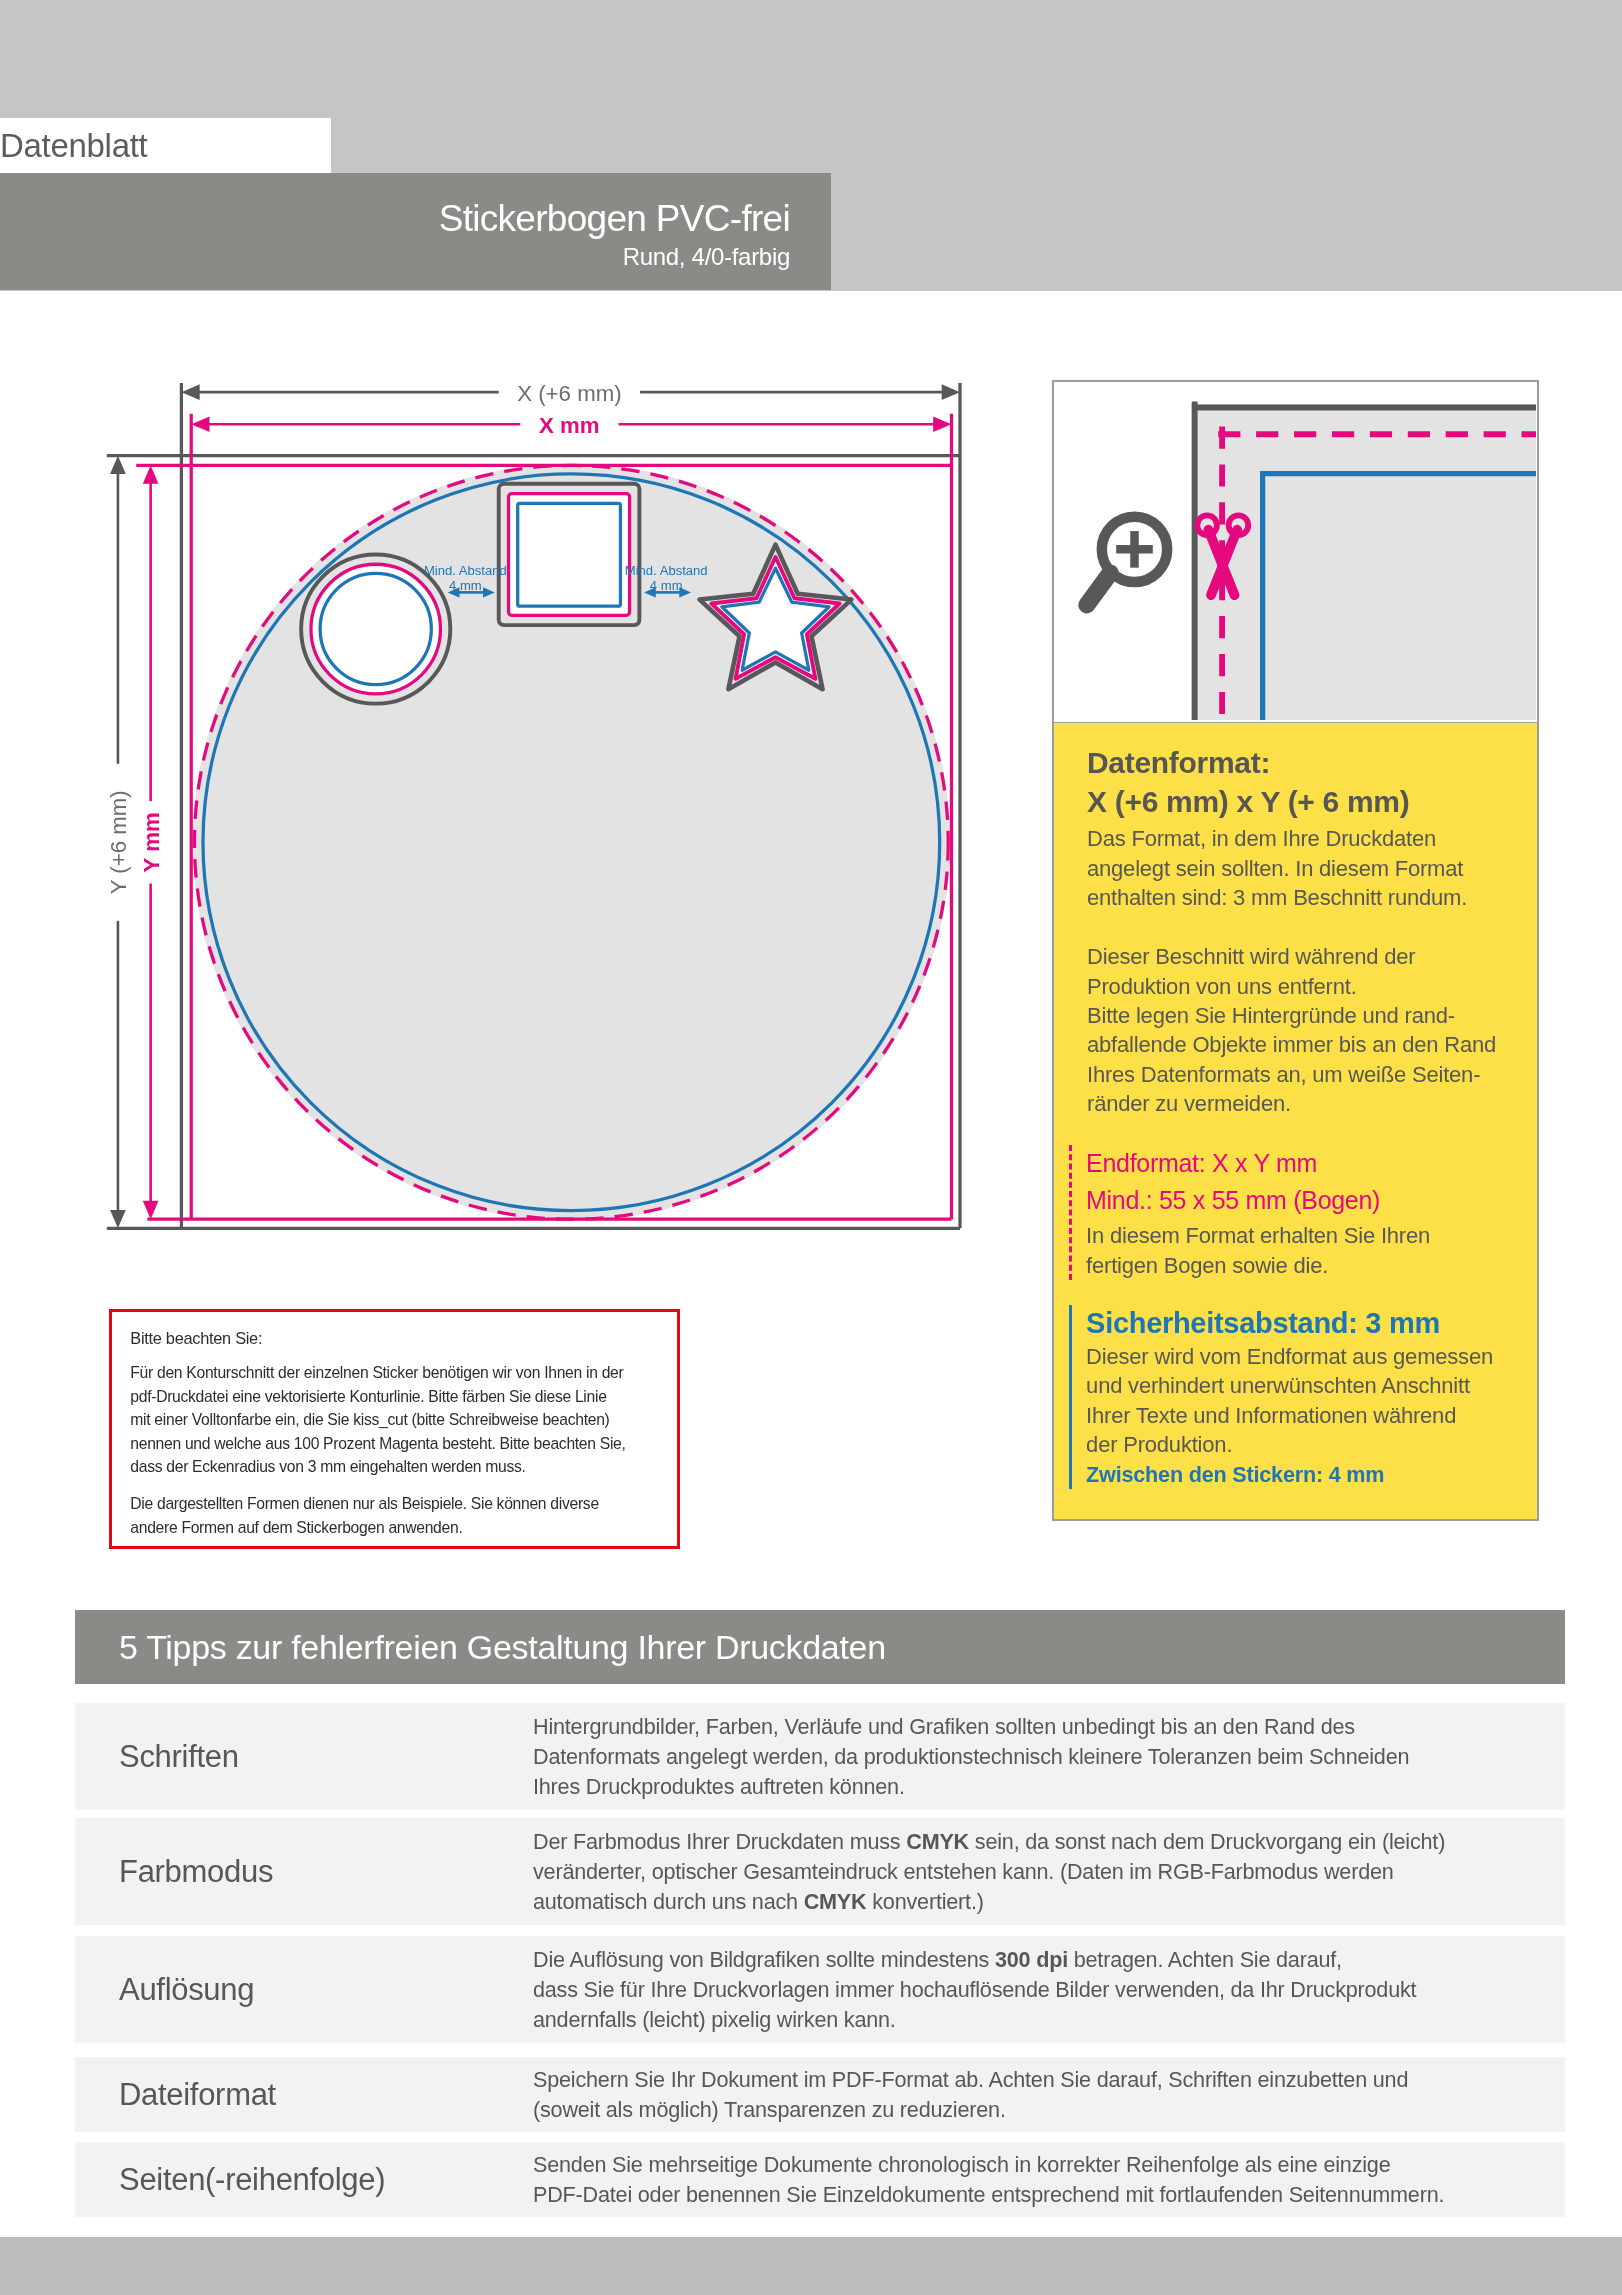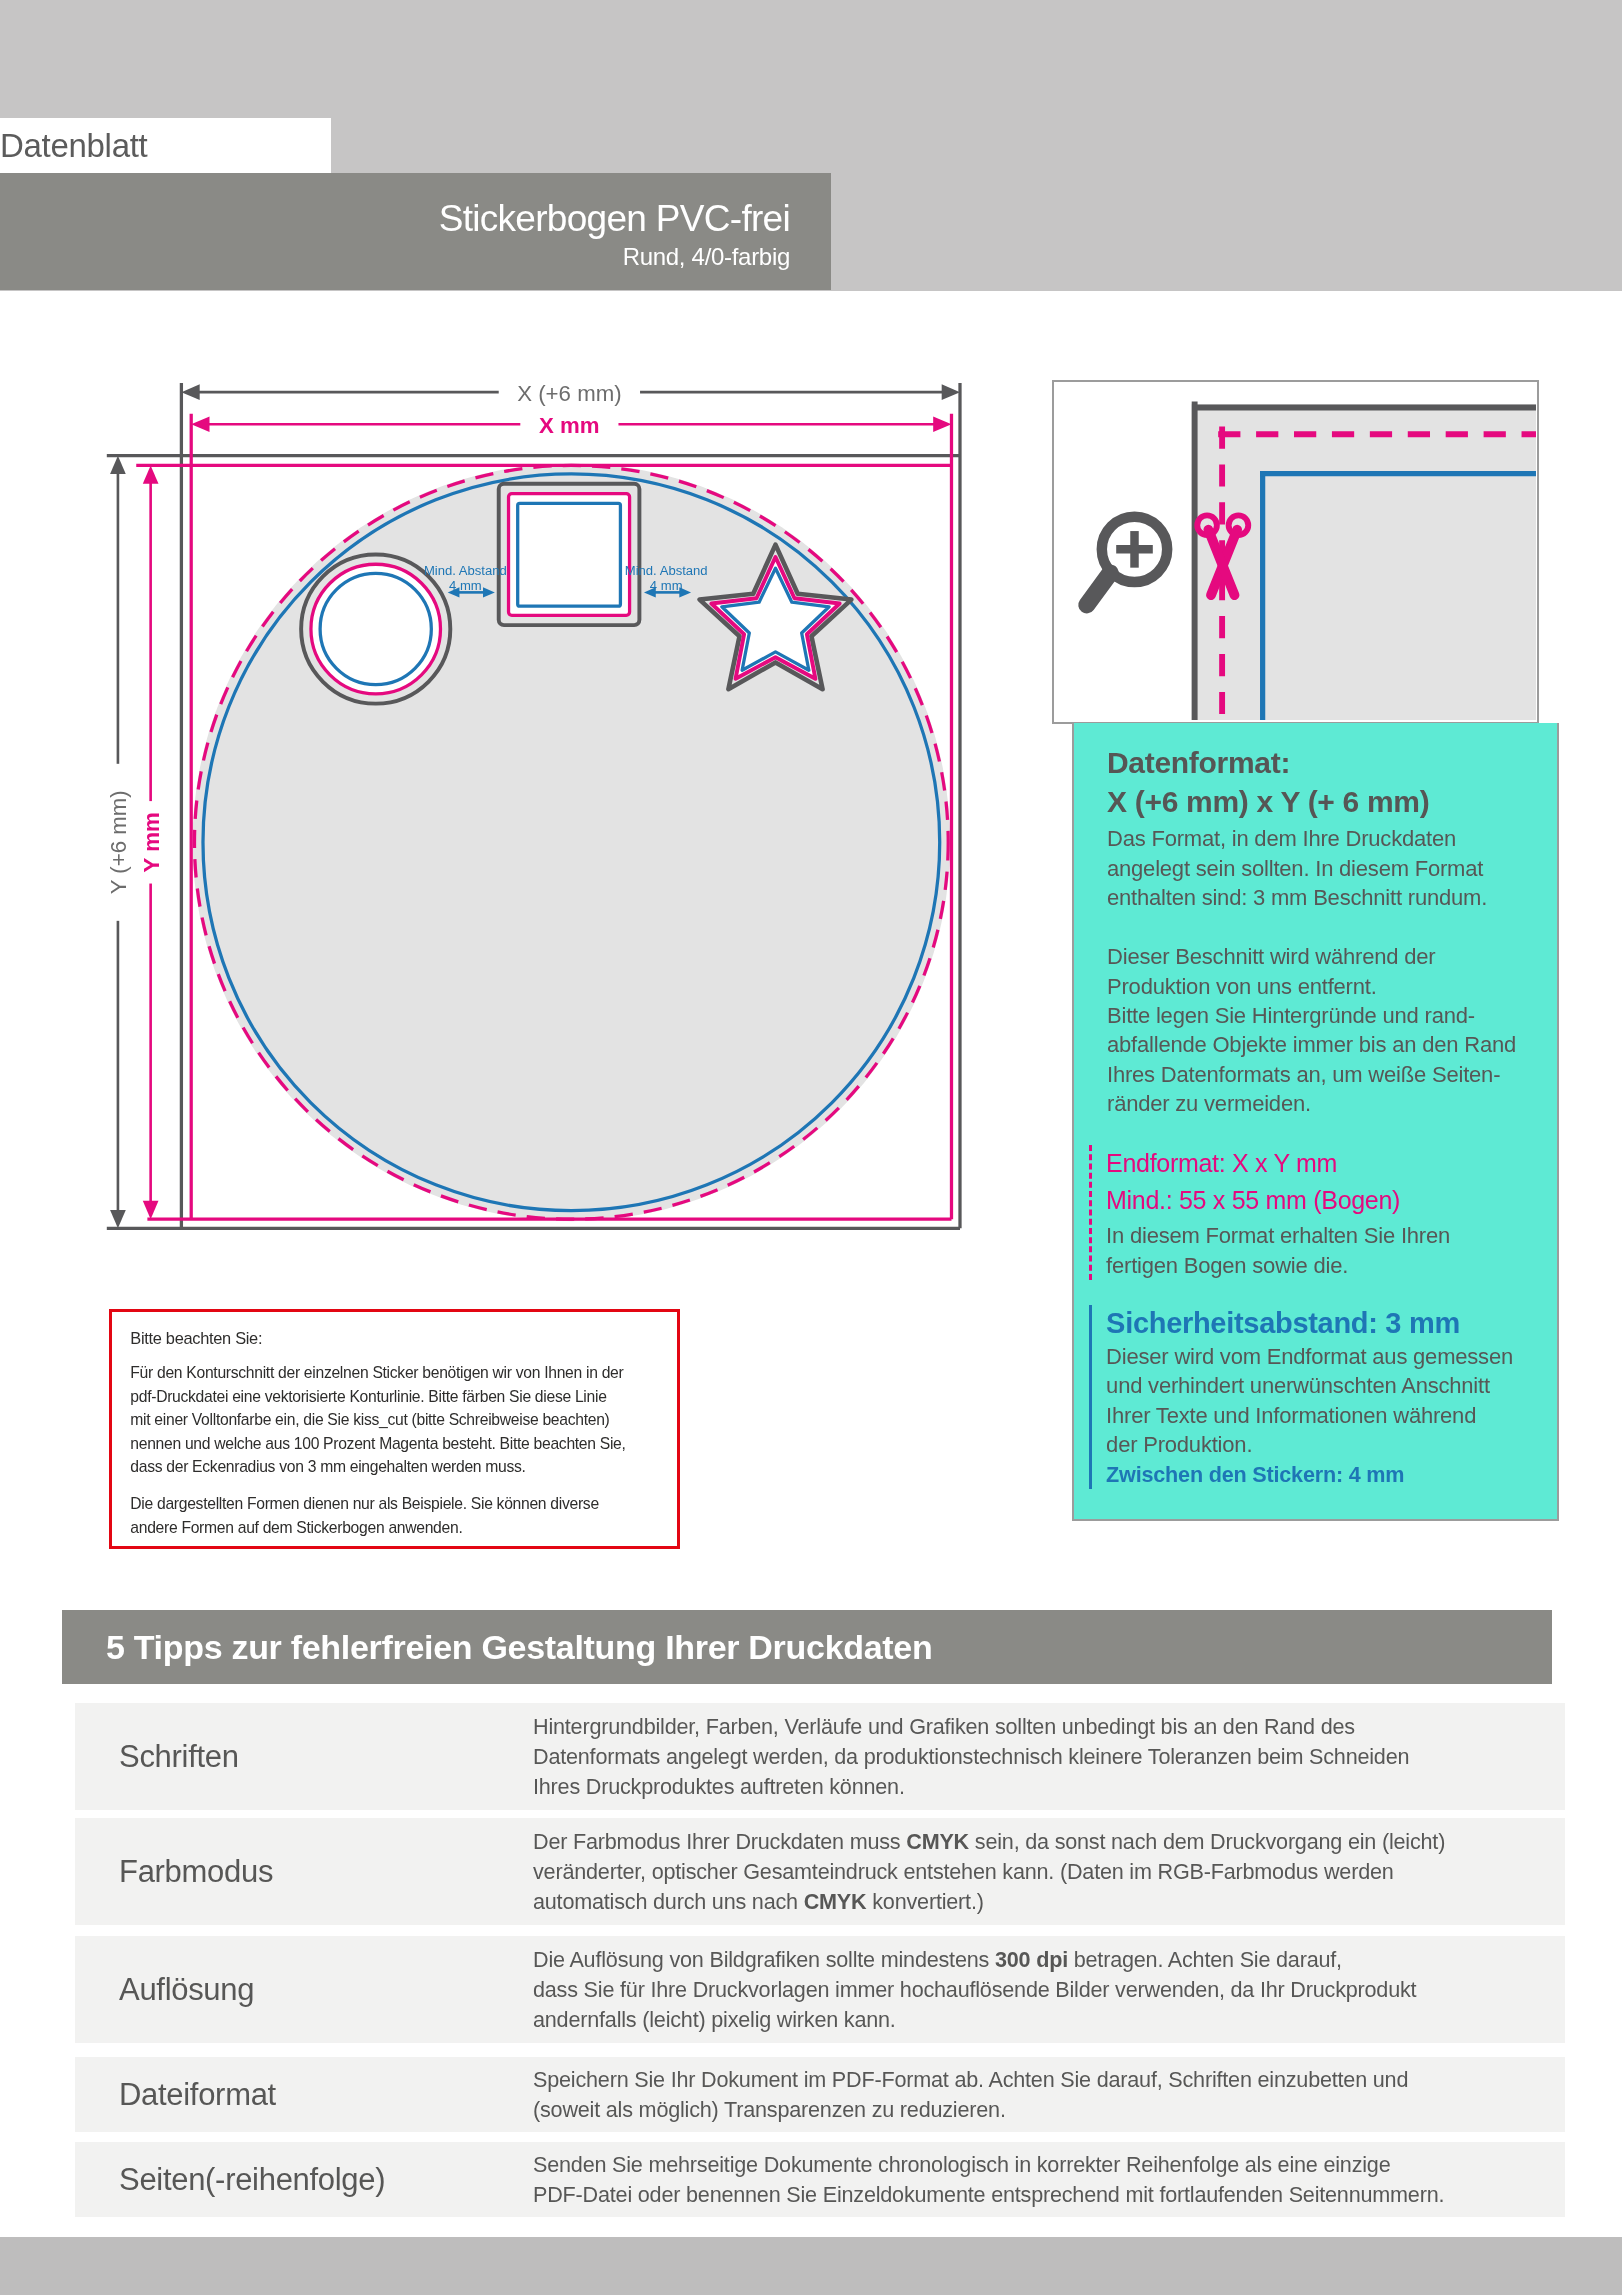"Datenformat:" .info-panel { background: #5eead4 -> #fde047; margin-left: 20px -> none }
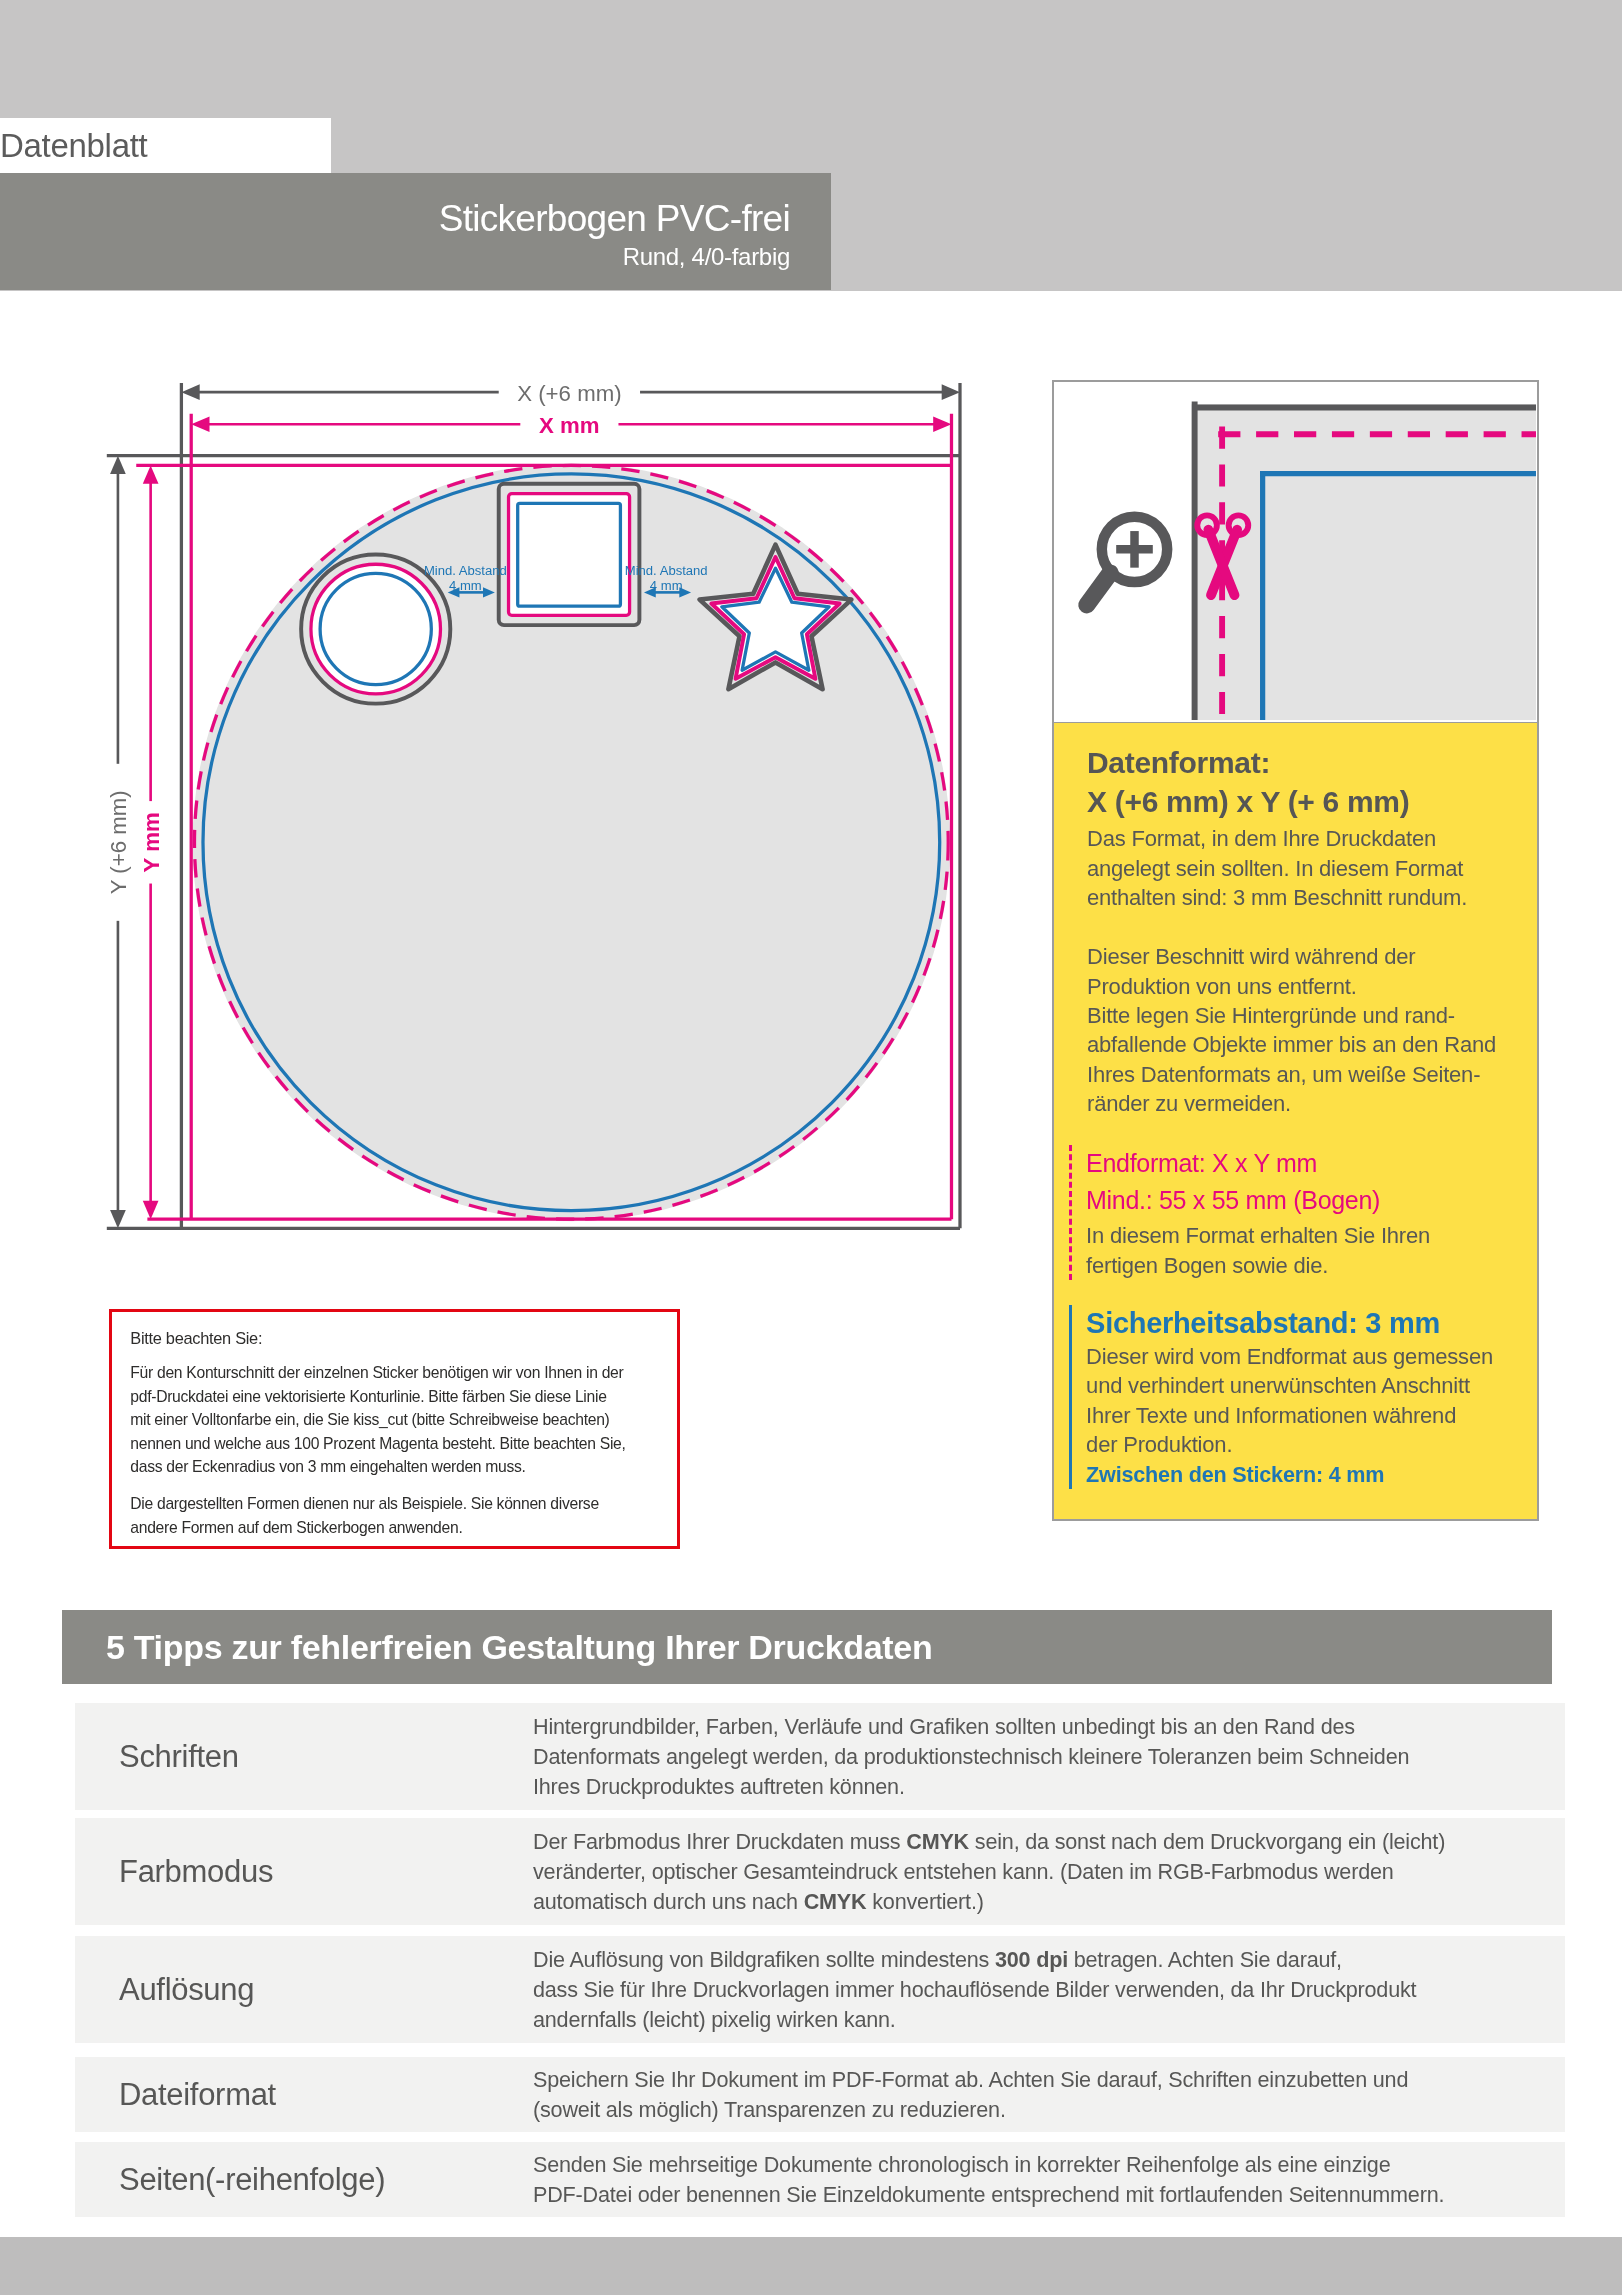"5 Tipps zur fehlerfreien Gestaltung" .tips-bar { font-weight: bold -> none; left: 62px -> 75px }
